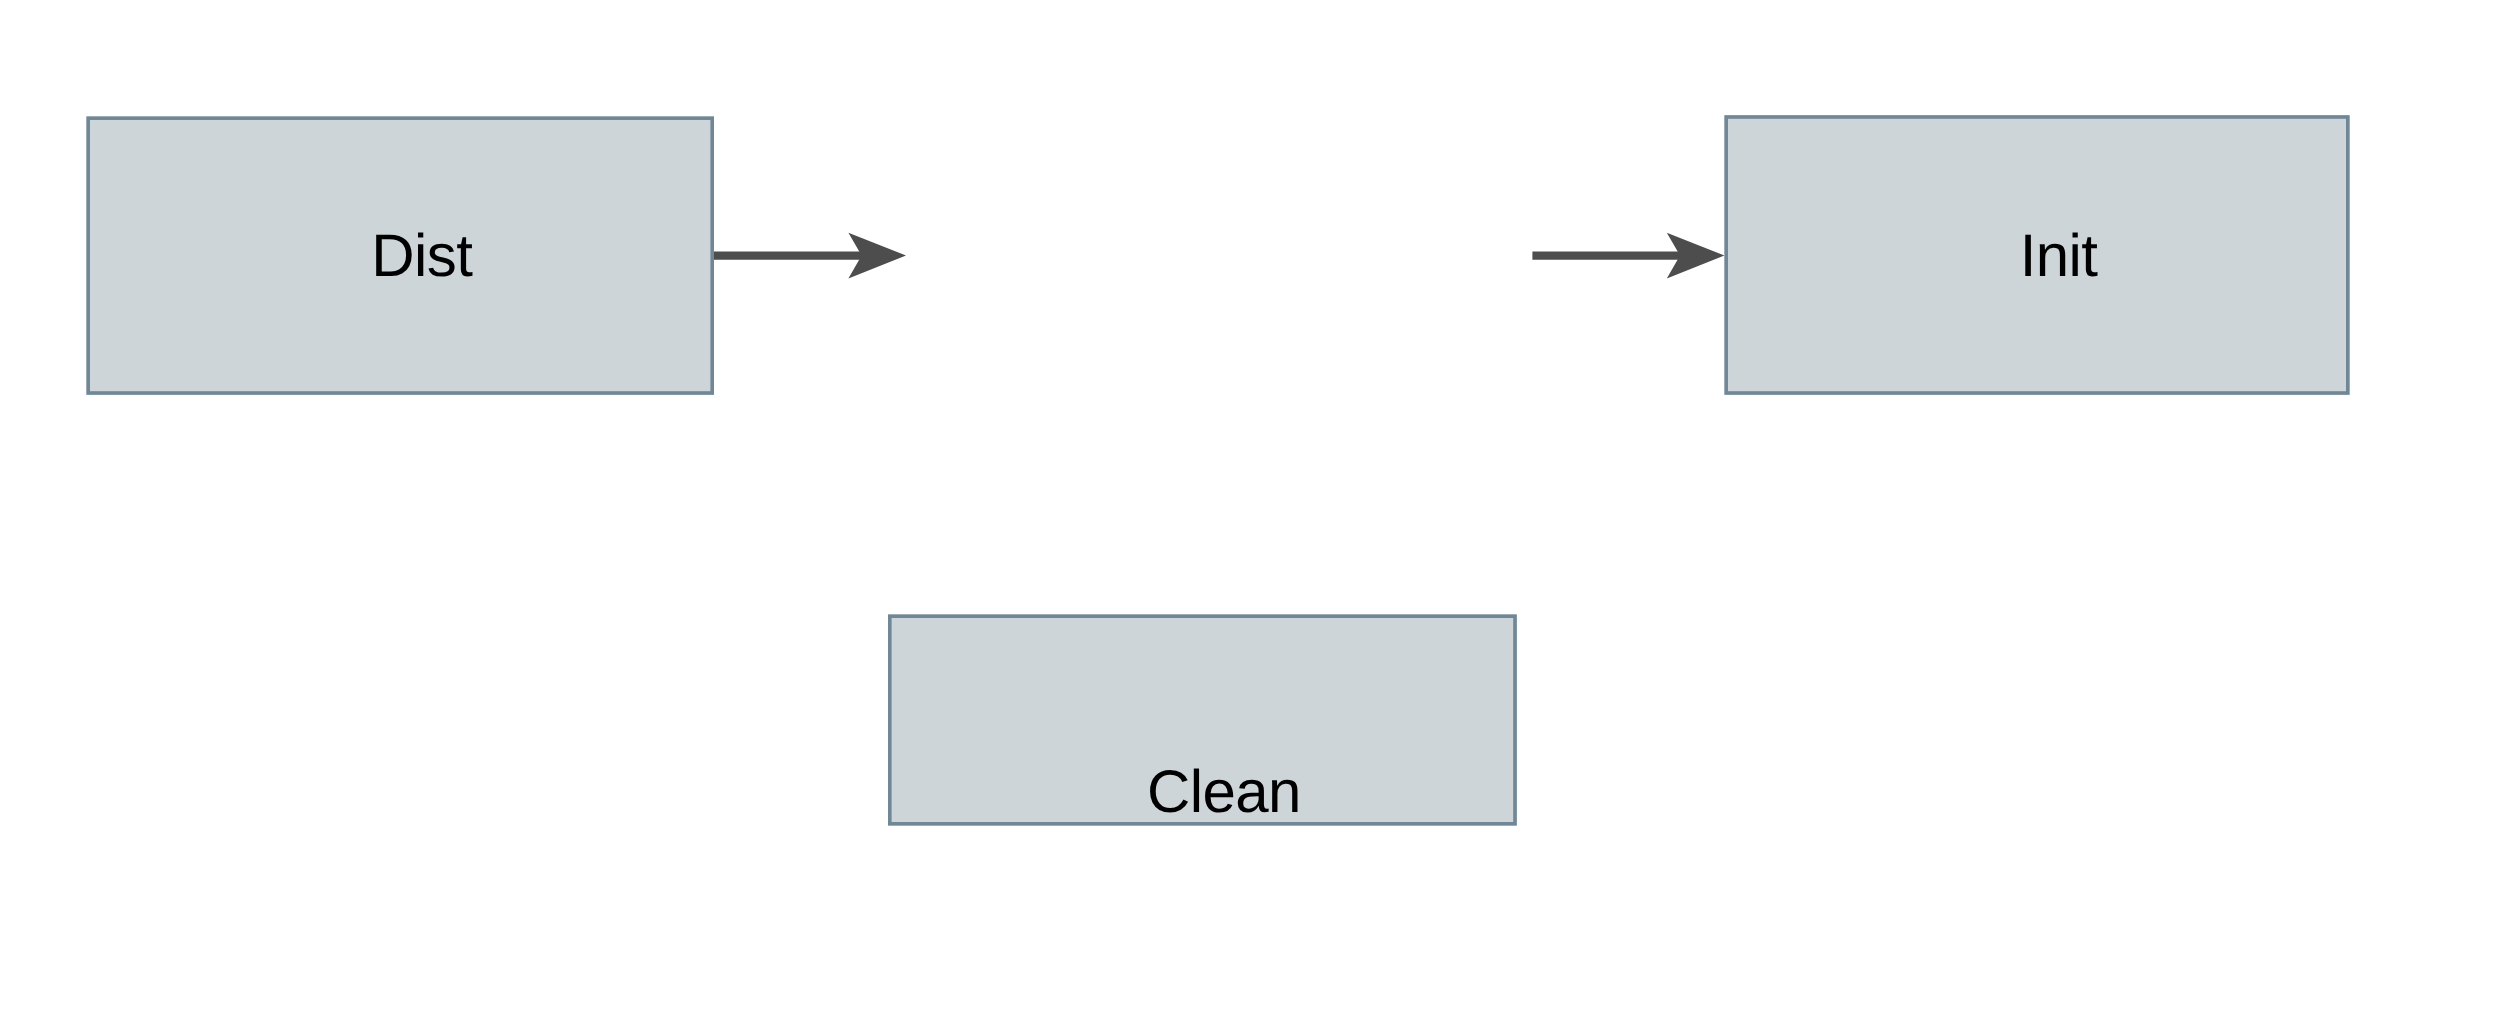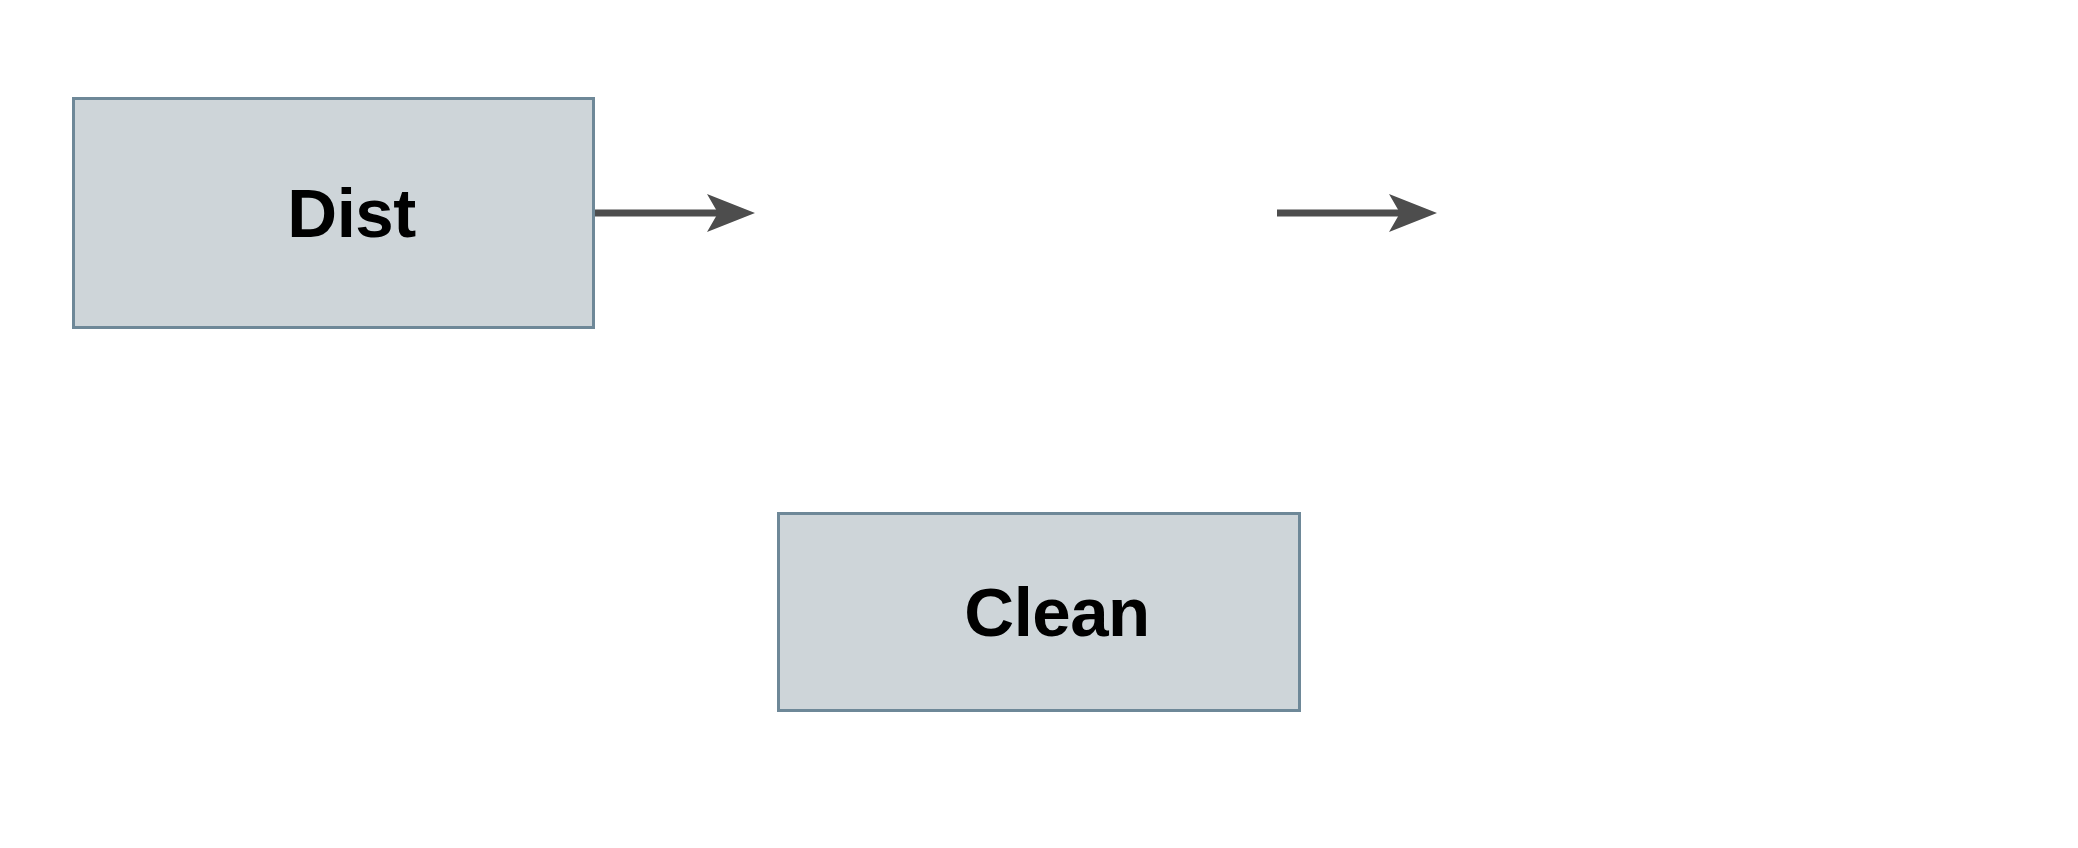"Dist" .node-label { font-size: 69px -> 50px; font-weight: 700 -> 400 }
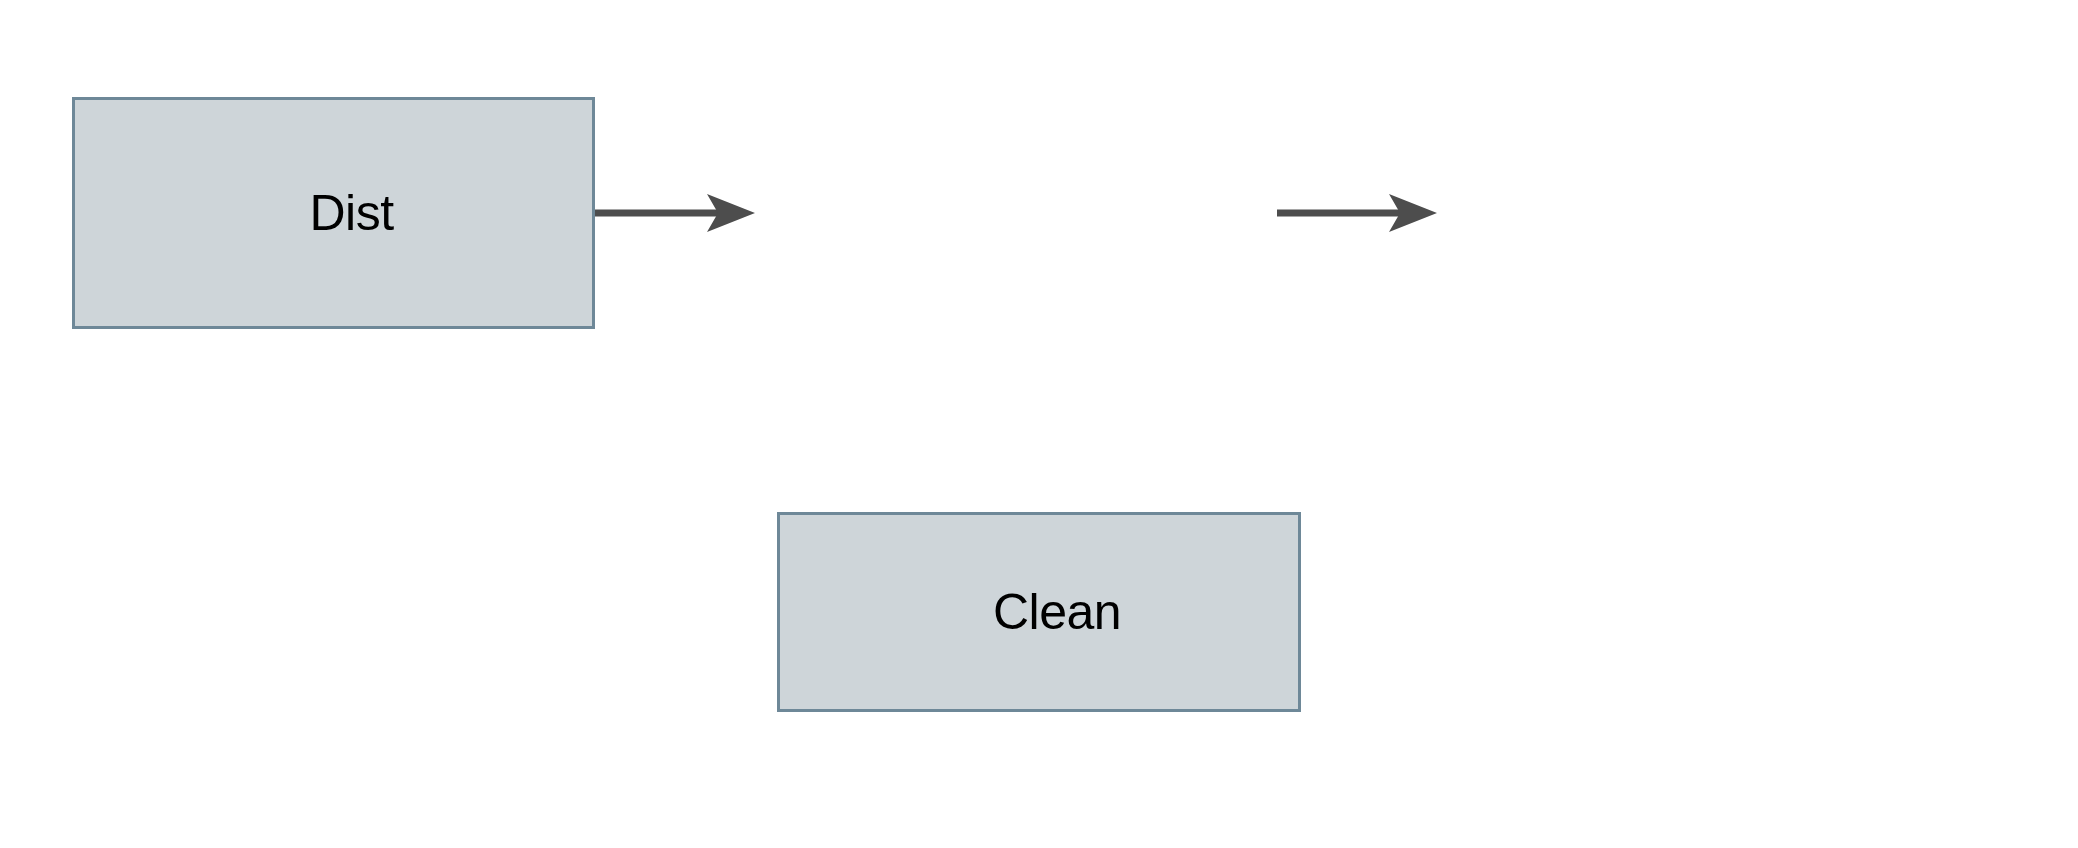"Init" div.node { html: none -> <div> <span>Init</span> </div> }
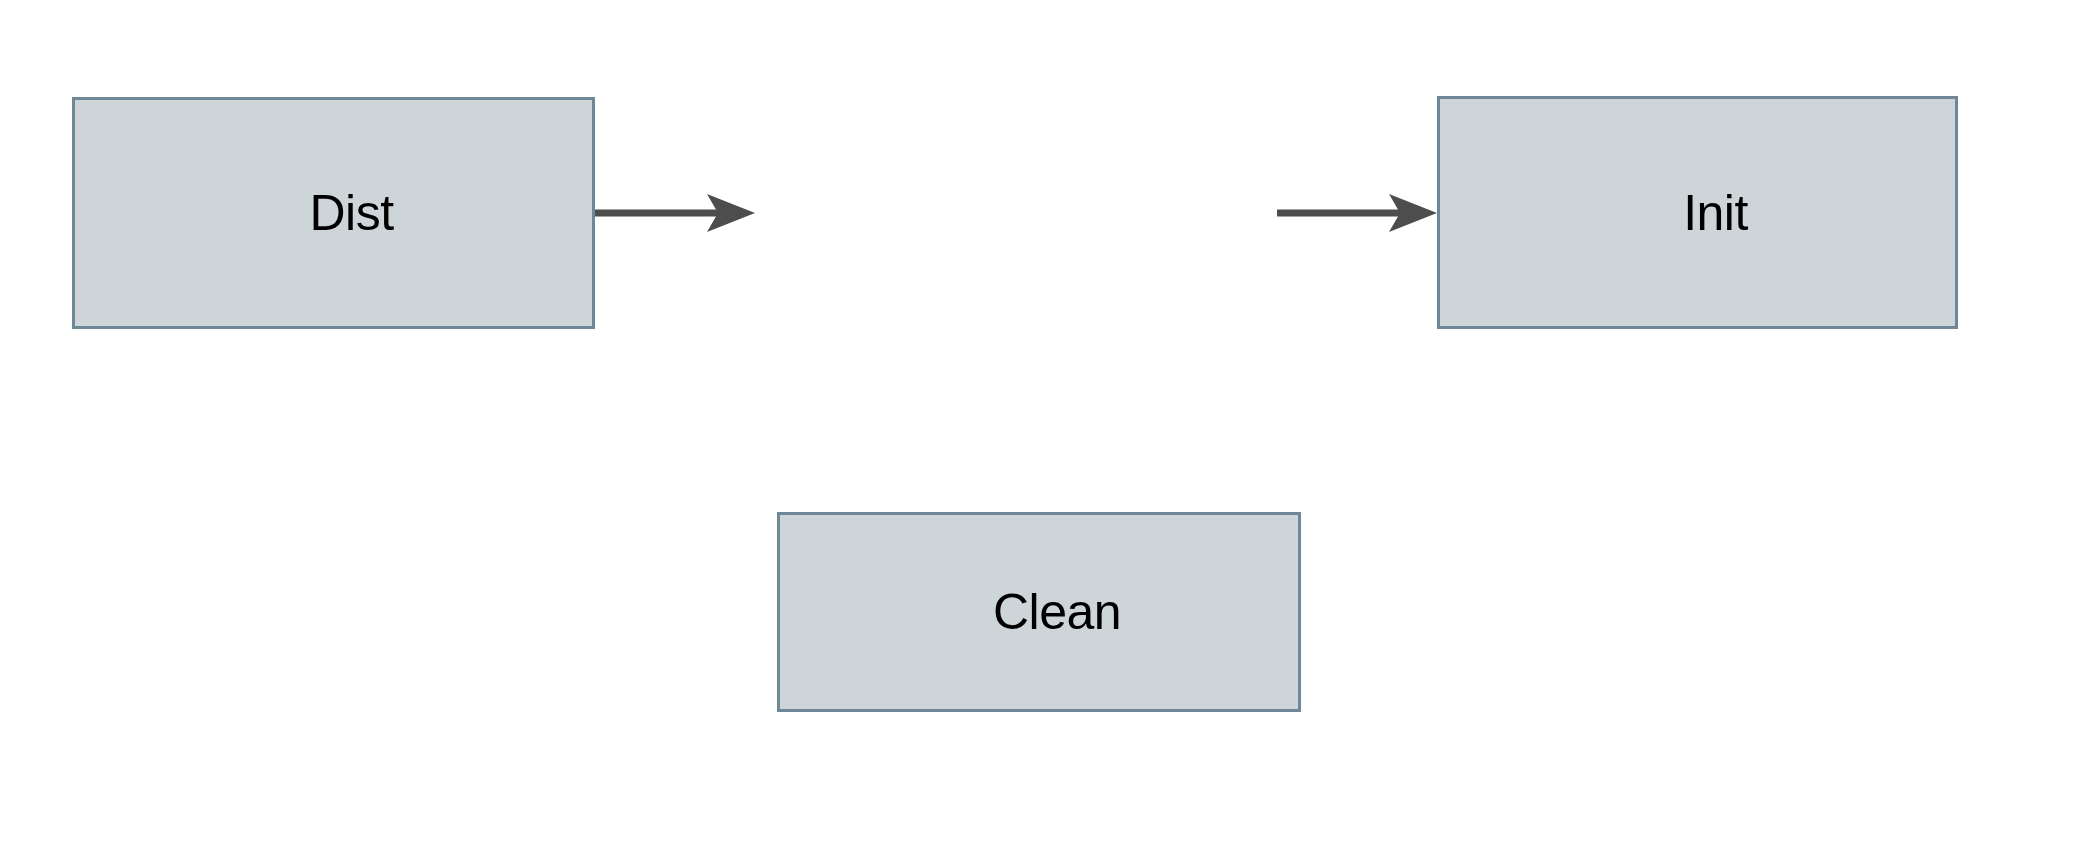"Clean" #node-clean { align-items: none -> flex-end; height: 200px -> 176px; left: 777px -> 740px }
